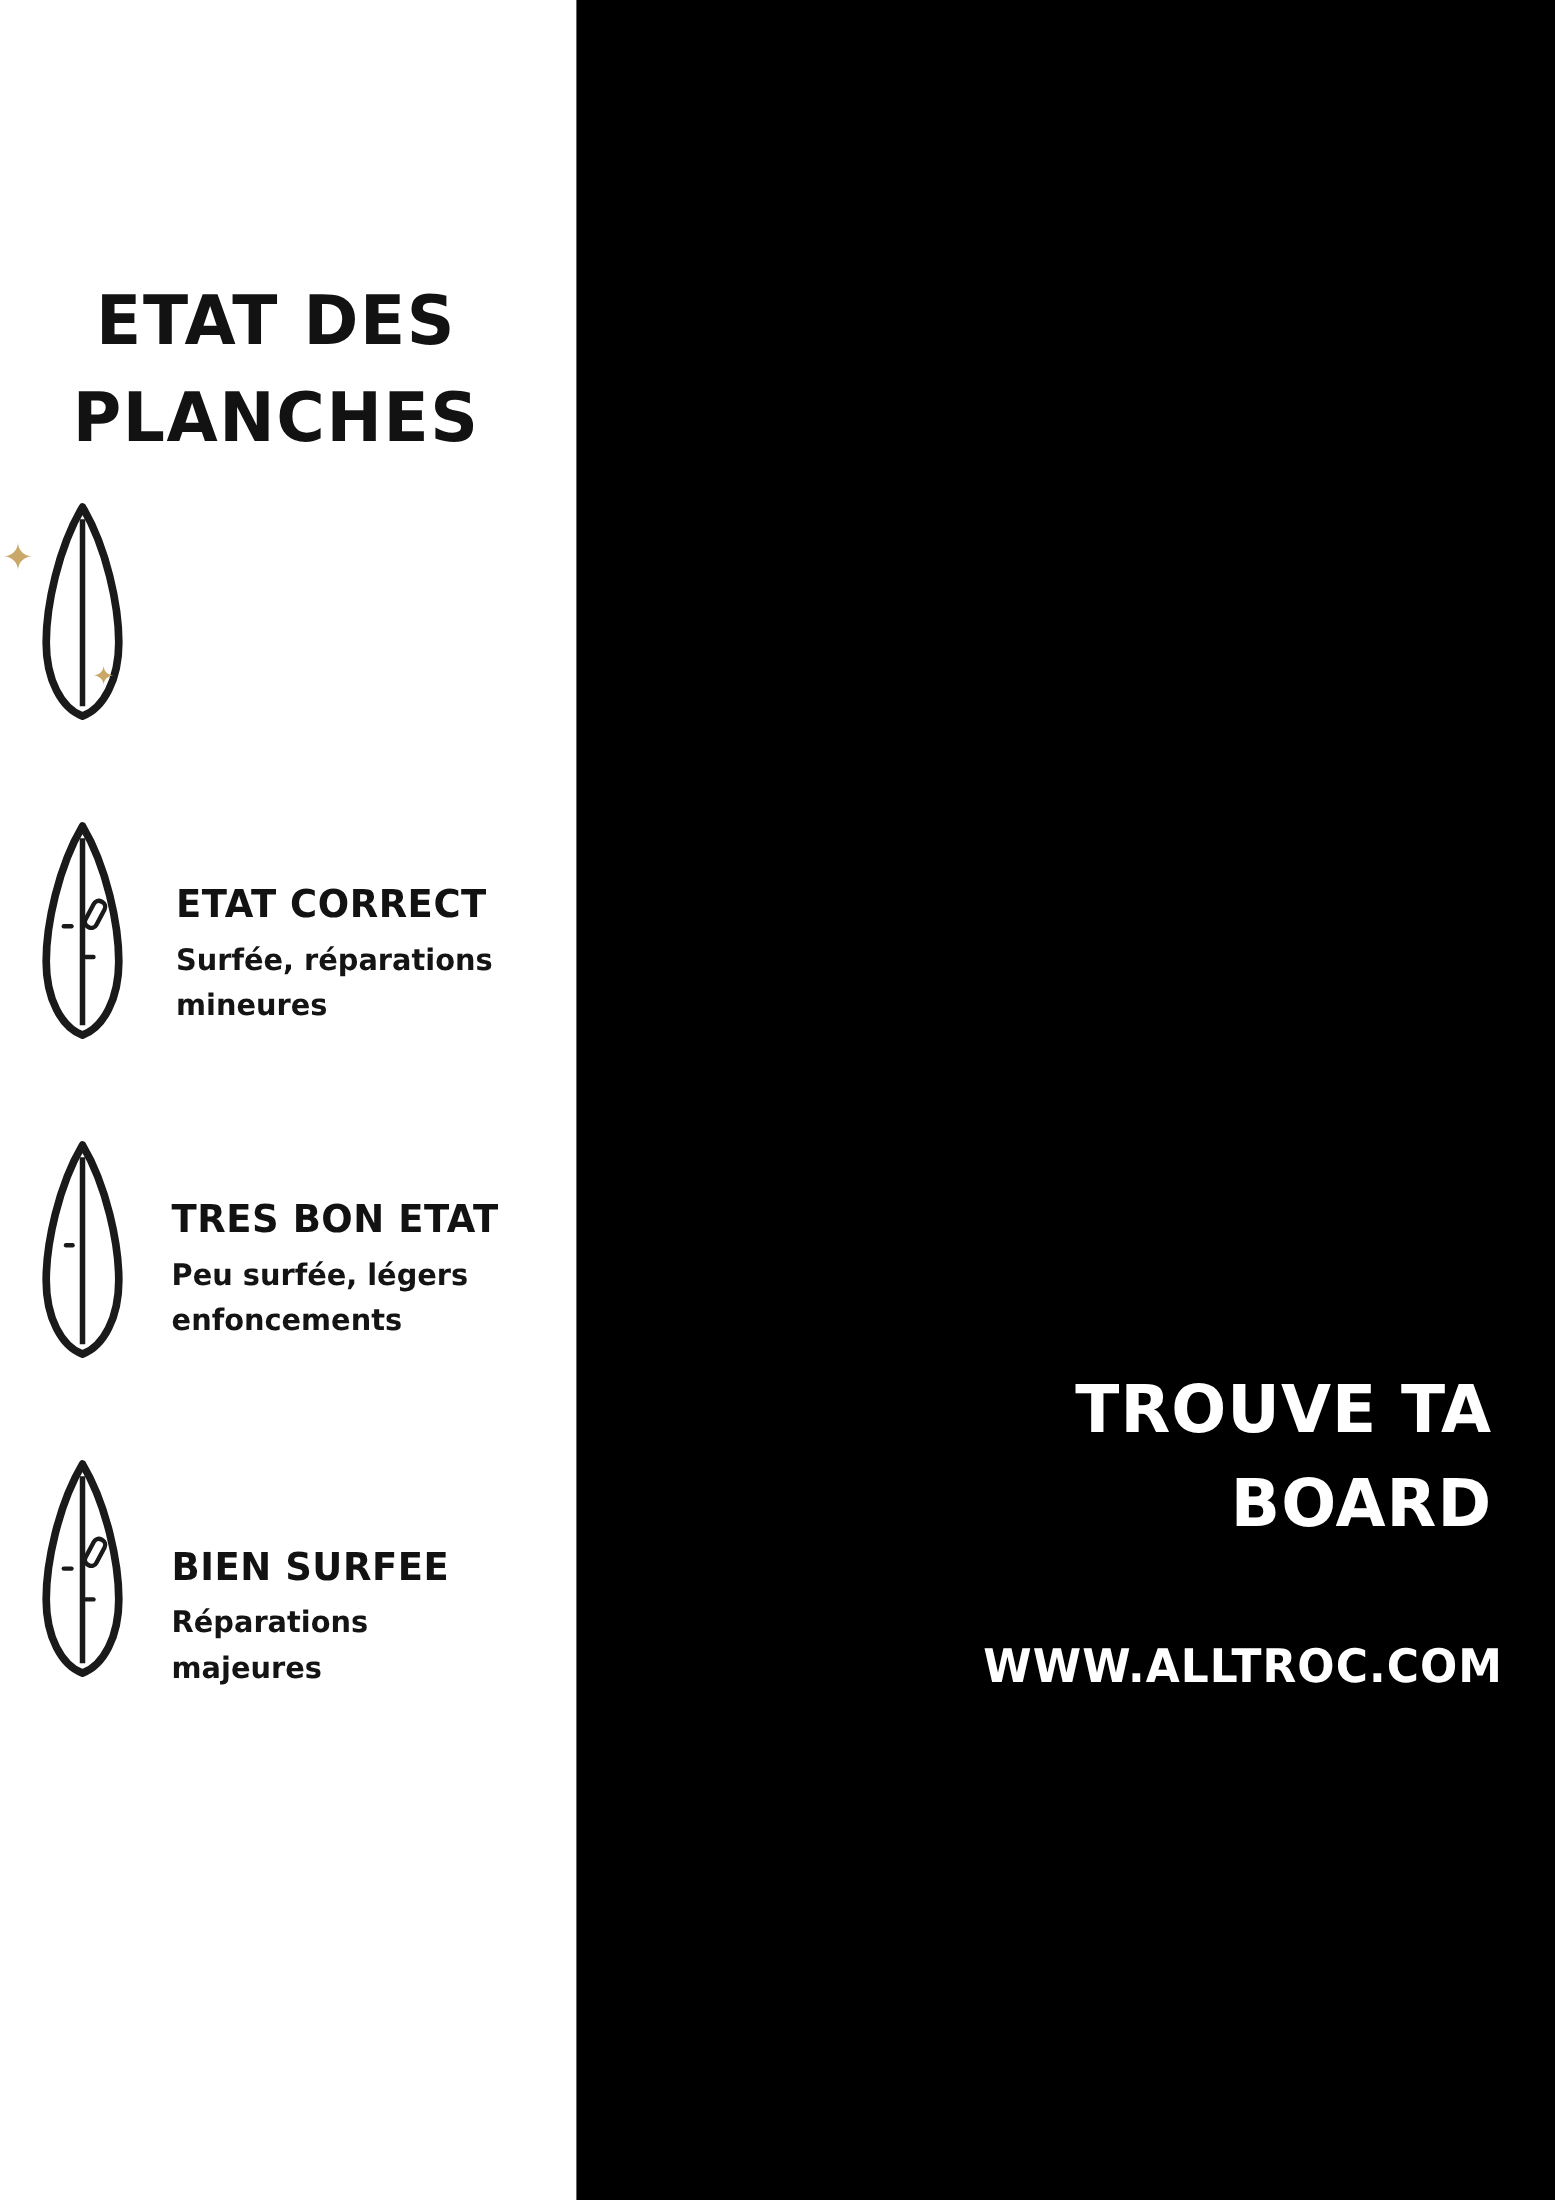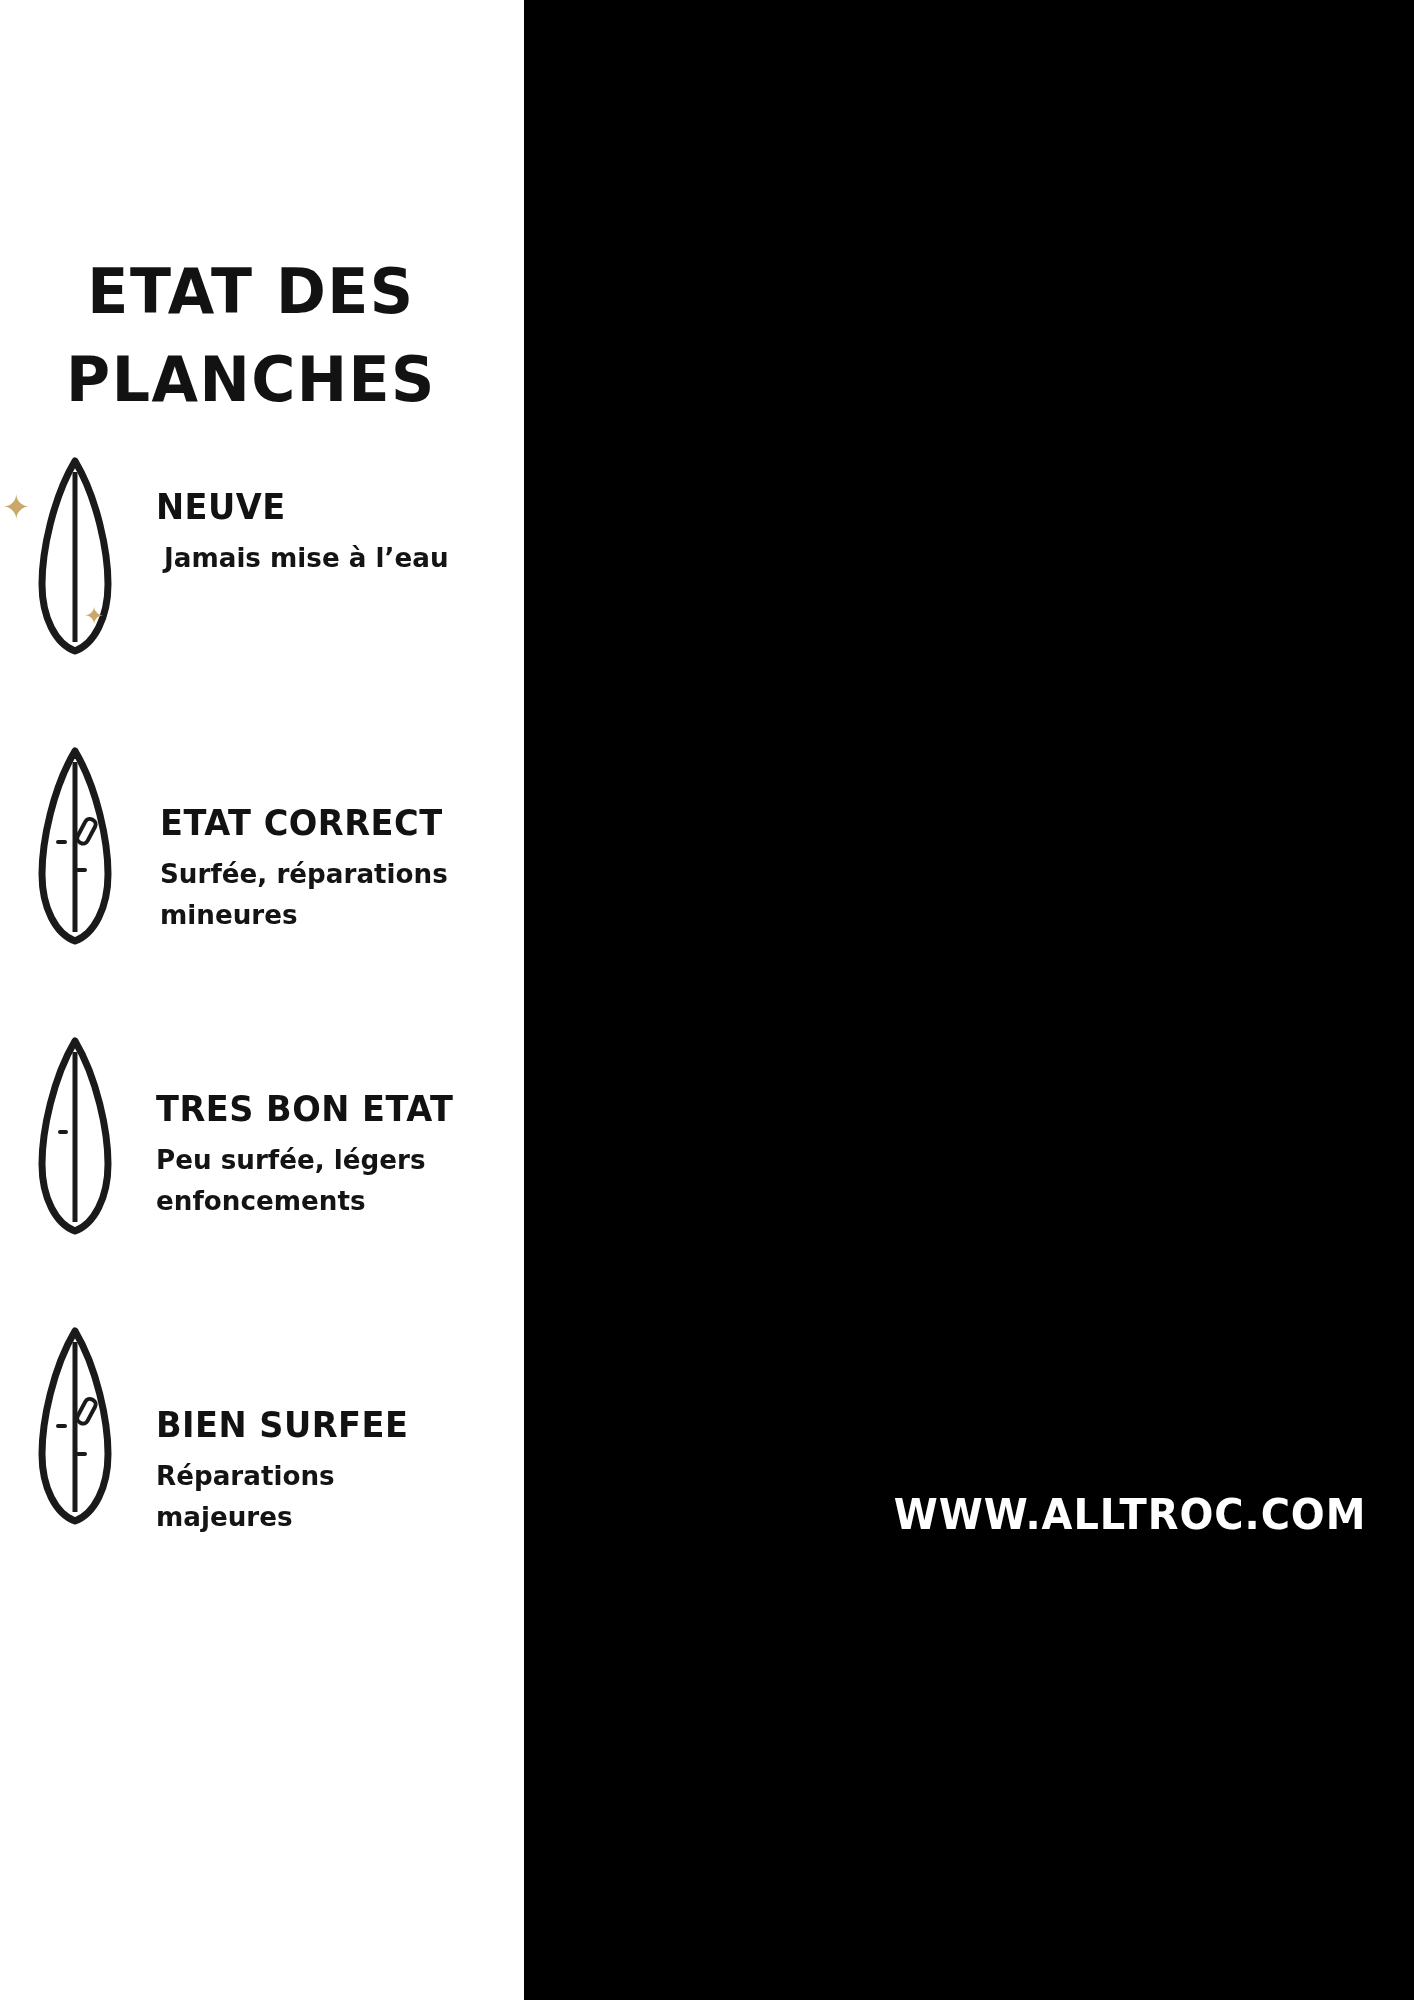"NEUVE" div.text-slot { html: <div> <div>NEUVE</div> <div>Jamais mise à l’eau</div> </div> -> none }
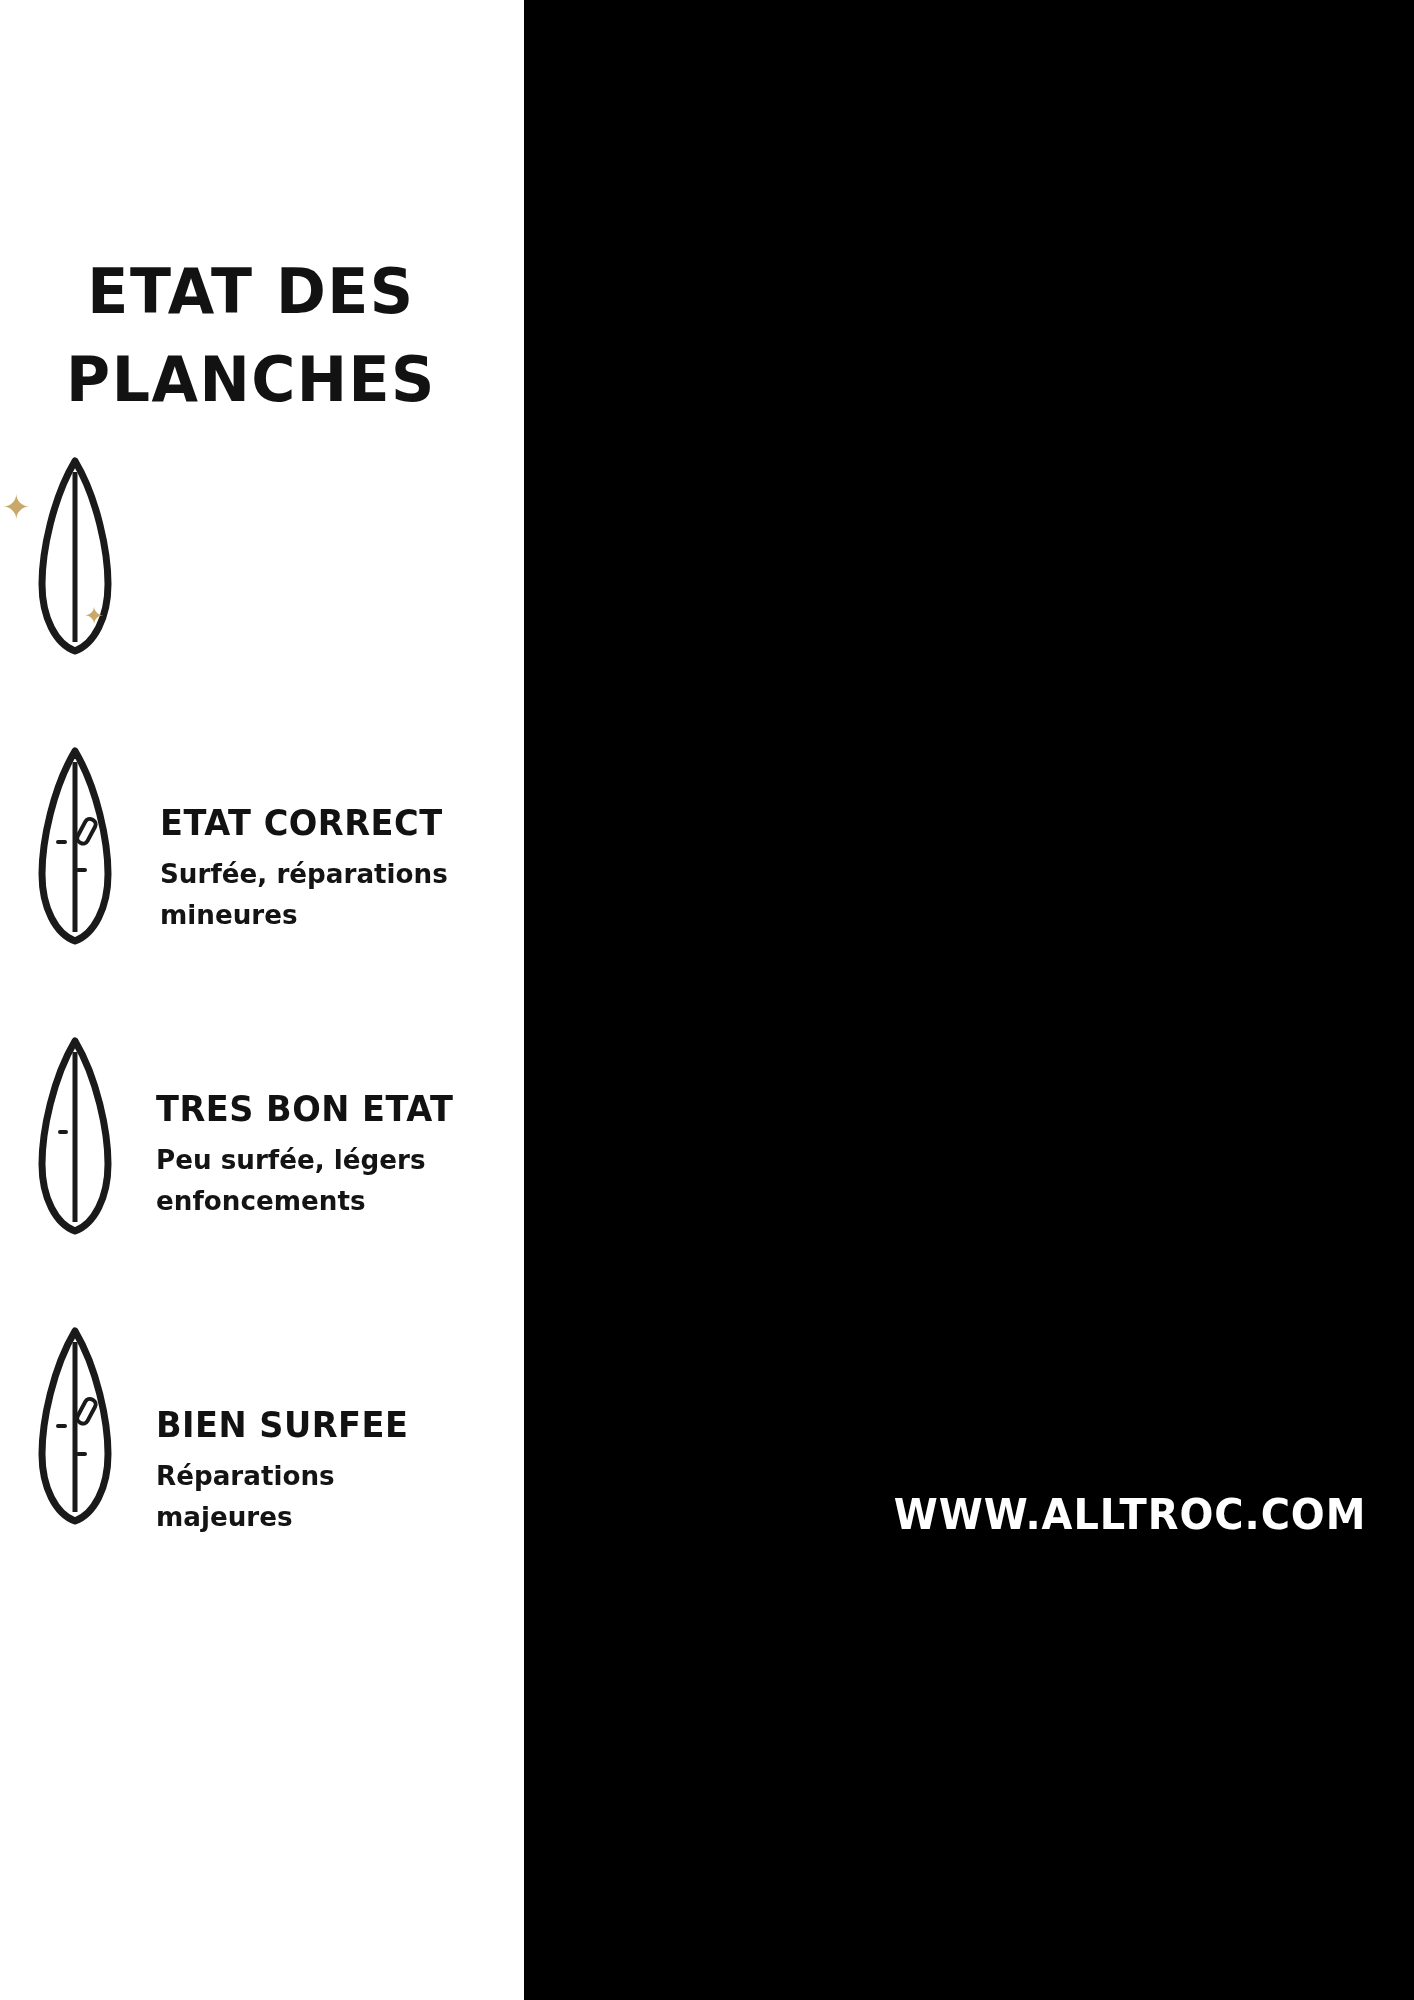"TROUVE TA" div.cta-block { html: none -> <div> <div>TROUVE TA</div> <div>BOARD</div> </div> }
